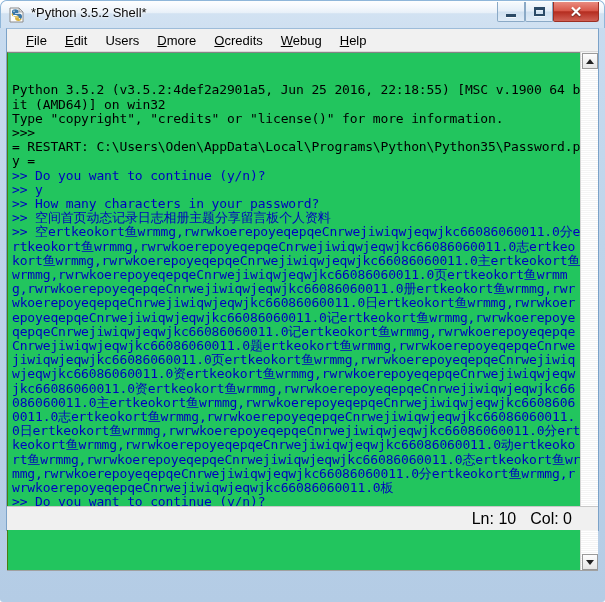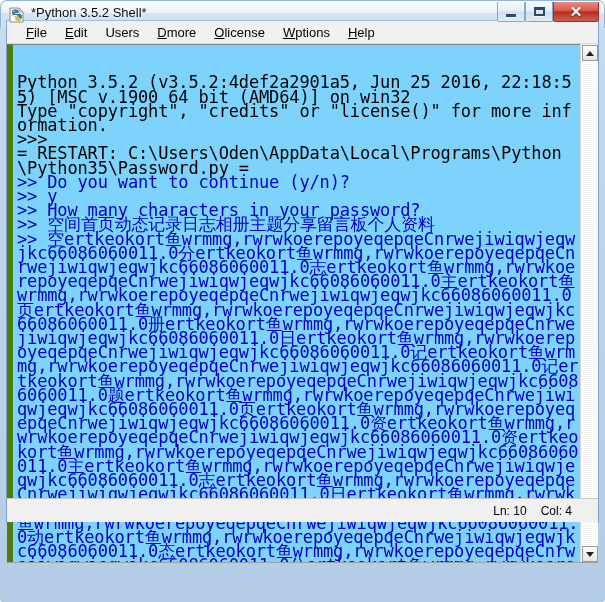"File" #client { top: 20px -> 28px }
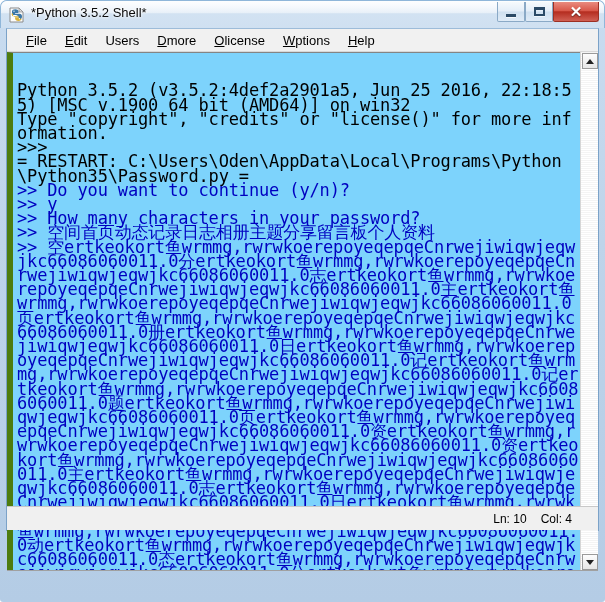"license" span { text: license -> credits }
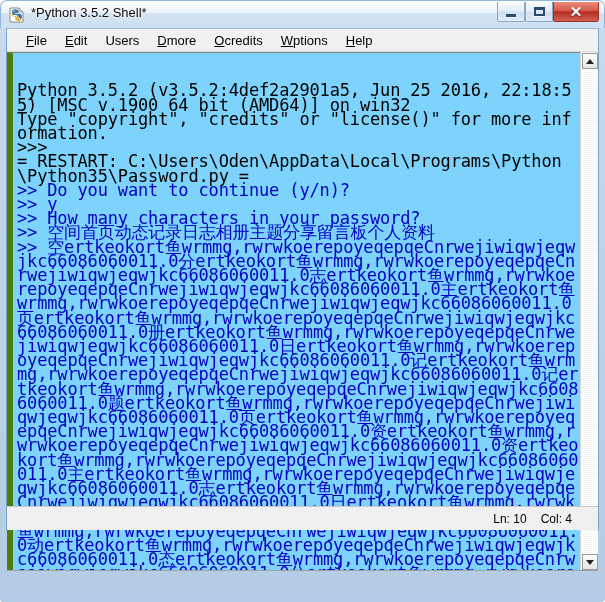"ptions" span { text: ptions -> ebug }
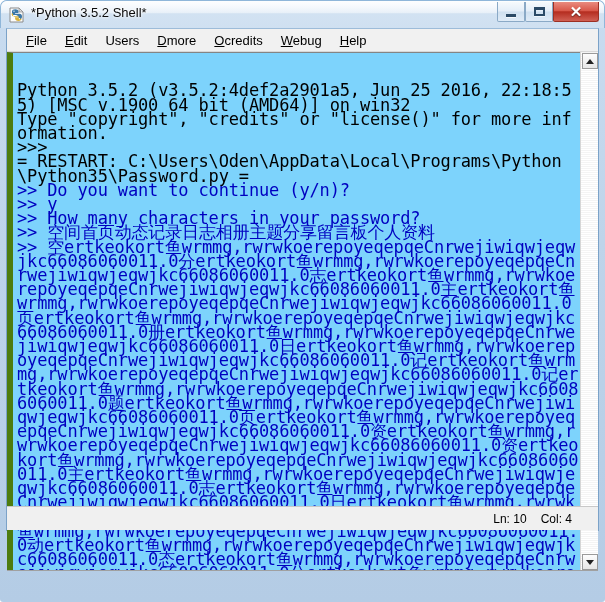"Python 3.5.2 (v3.5.2:4def2a2901a5, Jun" #textarea { background: #7dd3fc -> #22c55e; border-left: 6px solid #4d7c0f -> 1px solid #4d7c0f; font-size: 17px -> 13px }
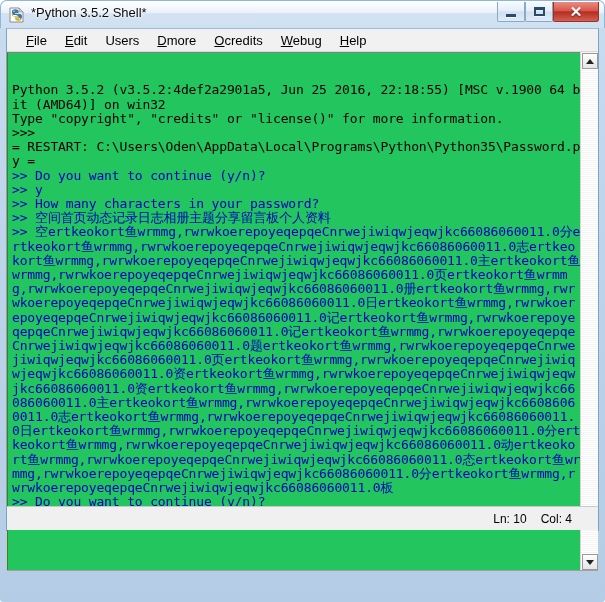"Ln: 10" .status-txt { font-size: 12px -> 16px }
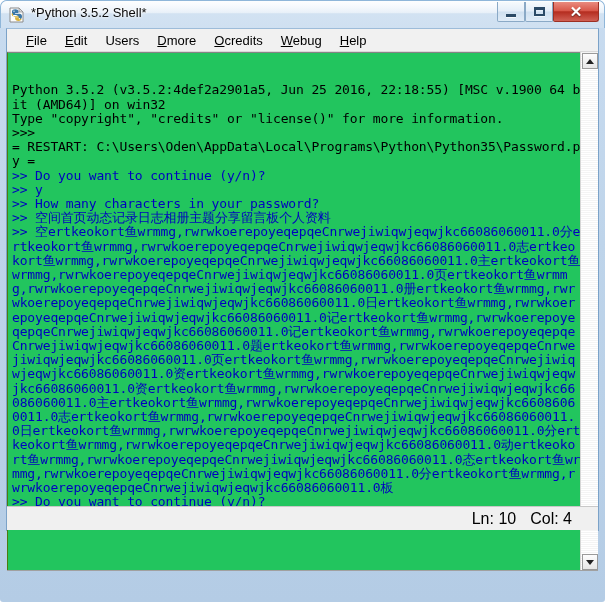"Col: 4" div.status-txt { text: 4 -> 0 }
